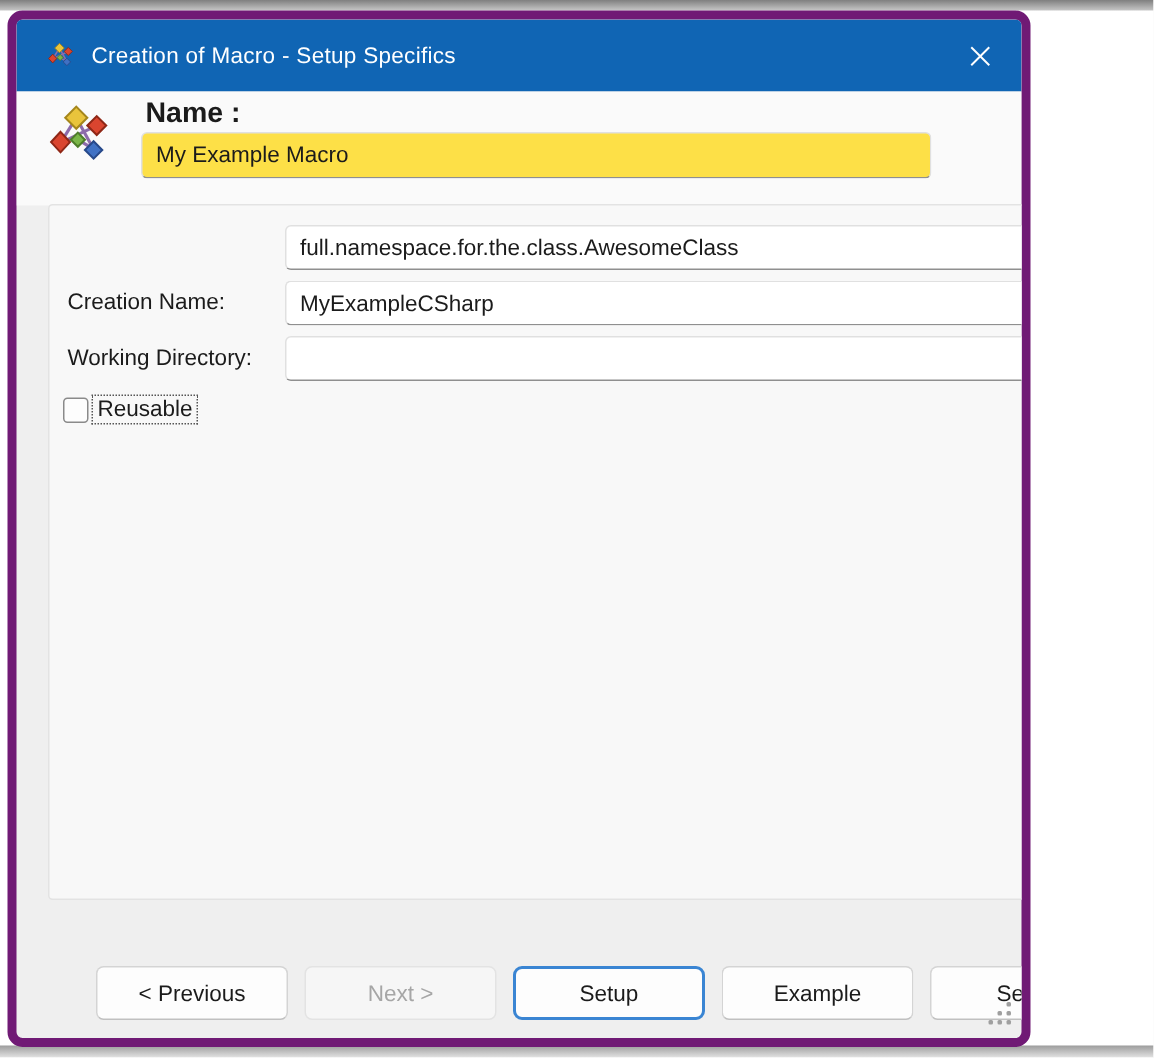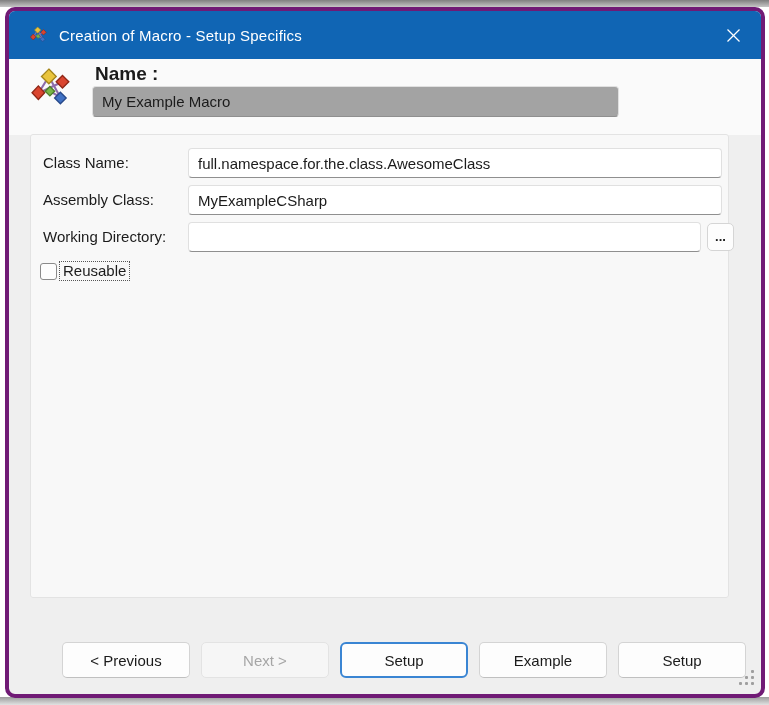"Creation of Macro - Setup" .dialog { border: 4px solid #701a75 -> 6px solid #701a75; width: 760px -> 682px }
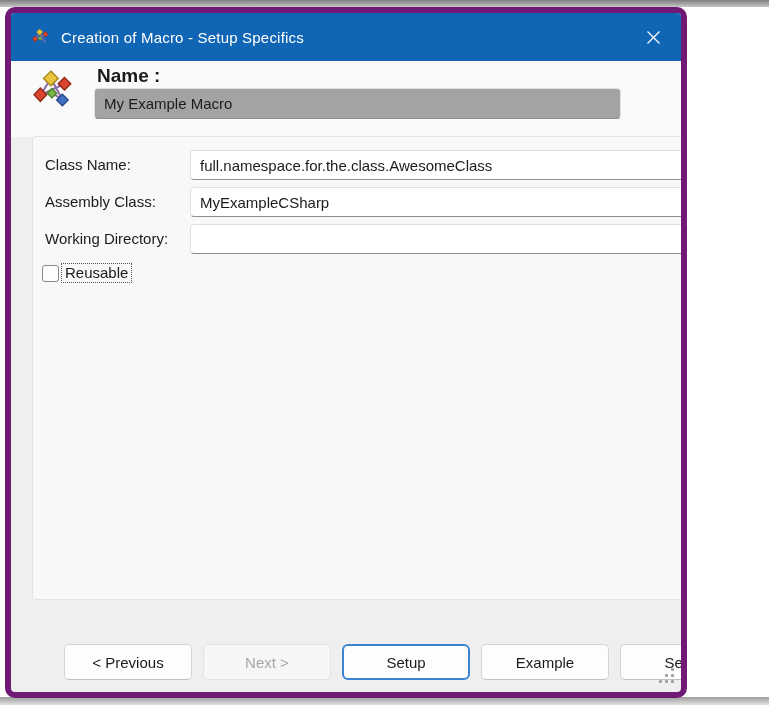"My Example Macro" .name-input { background: #a3a3a3 -> #fde047 }
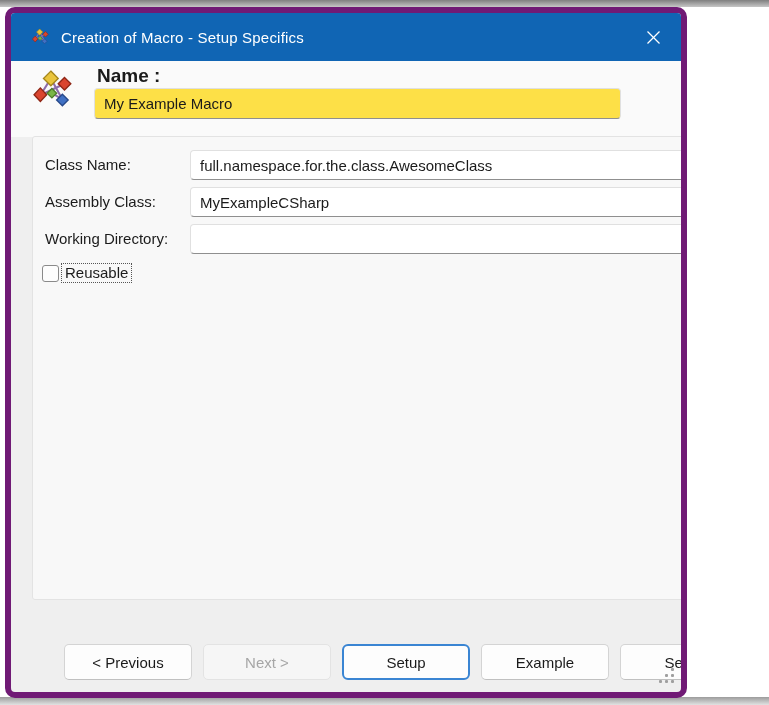"Class Name:" div.field-label { html: <div>Class Name:</div> -> none }
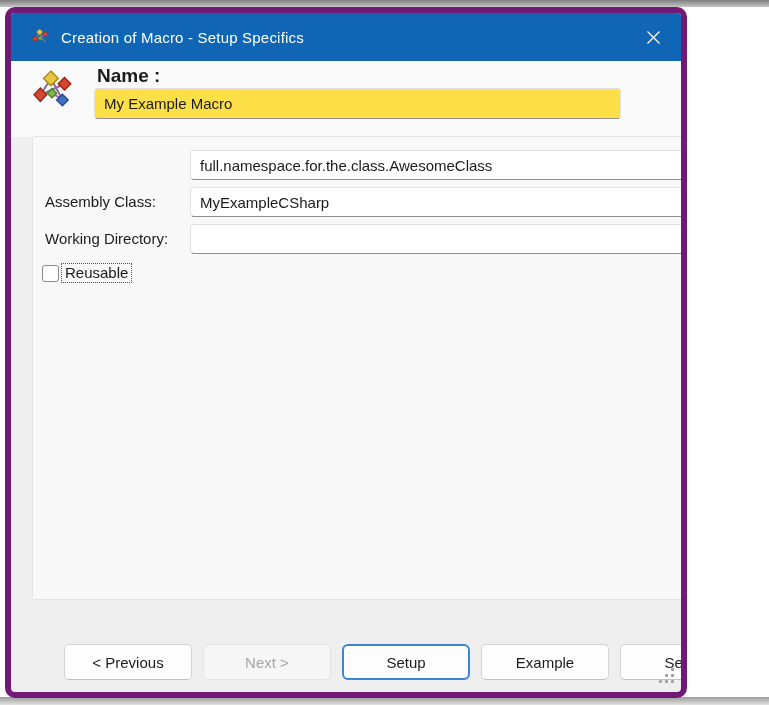"Assembly Class:" div.field-label { text: Assembly Class -> Creation Name }
